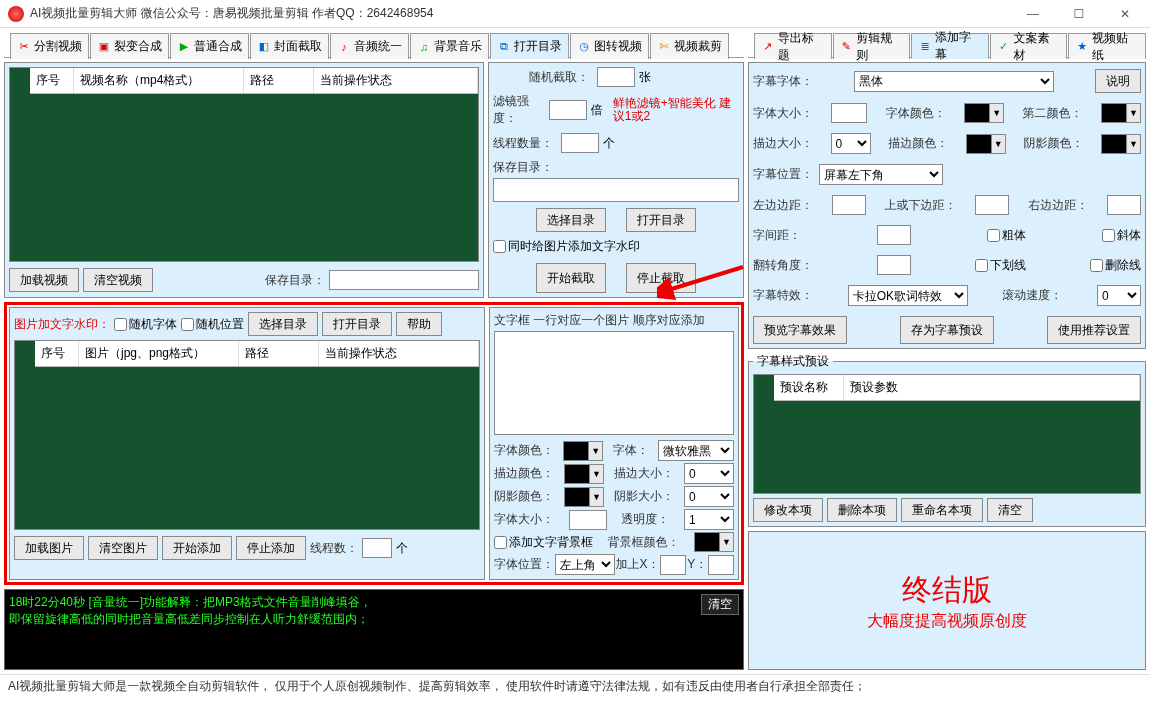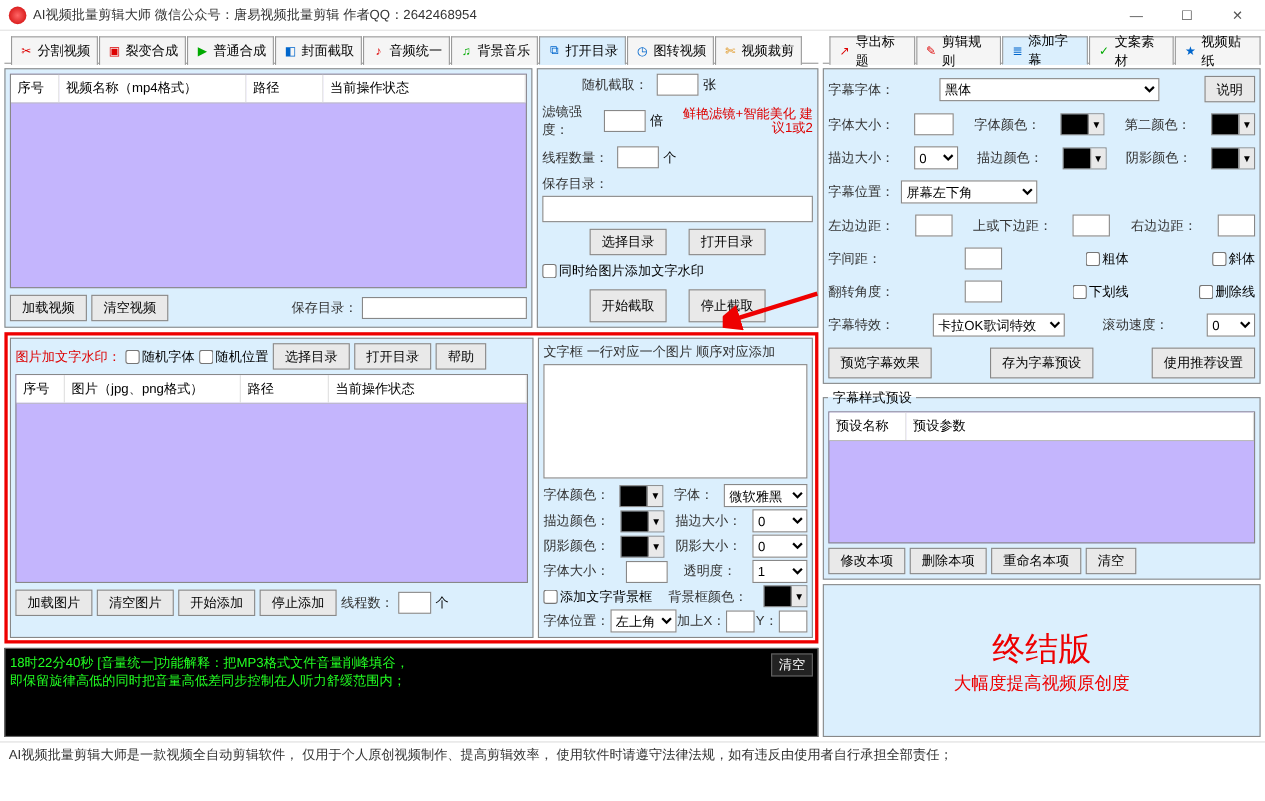"序号" .grid { background: #c4b5fd -> #14532d; padding-left: none -> 20px }
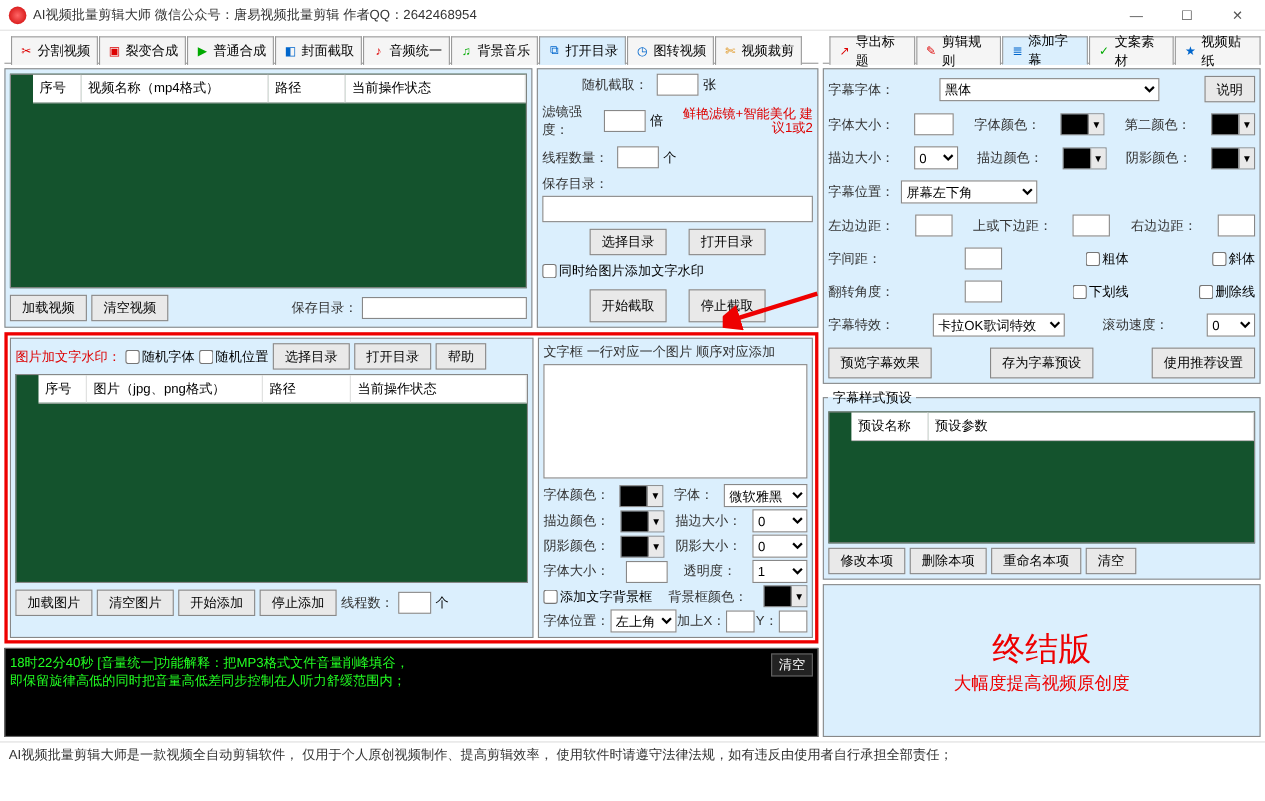"鲜艳滤镜+智能美化 建议1或2" .red { text-align: right -> none }
